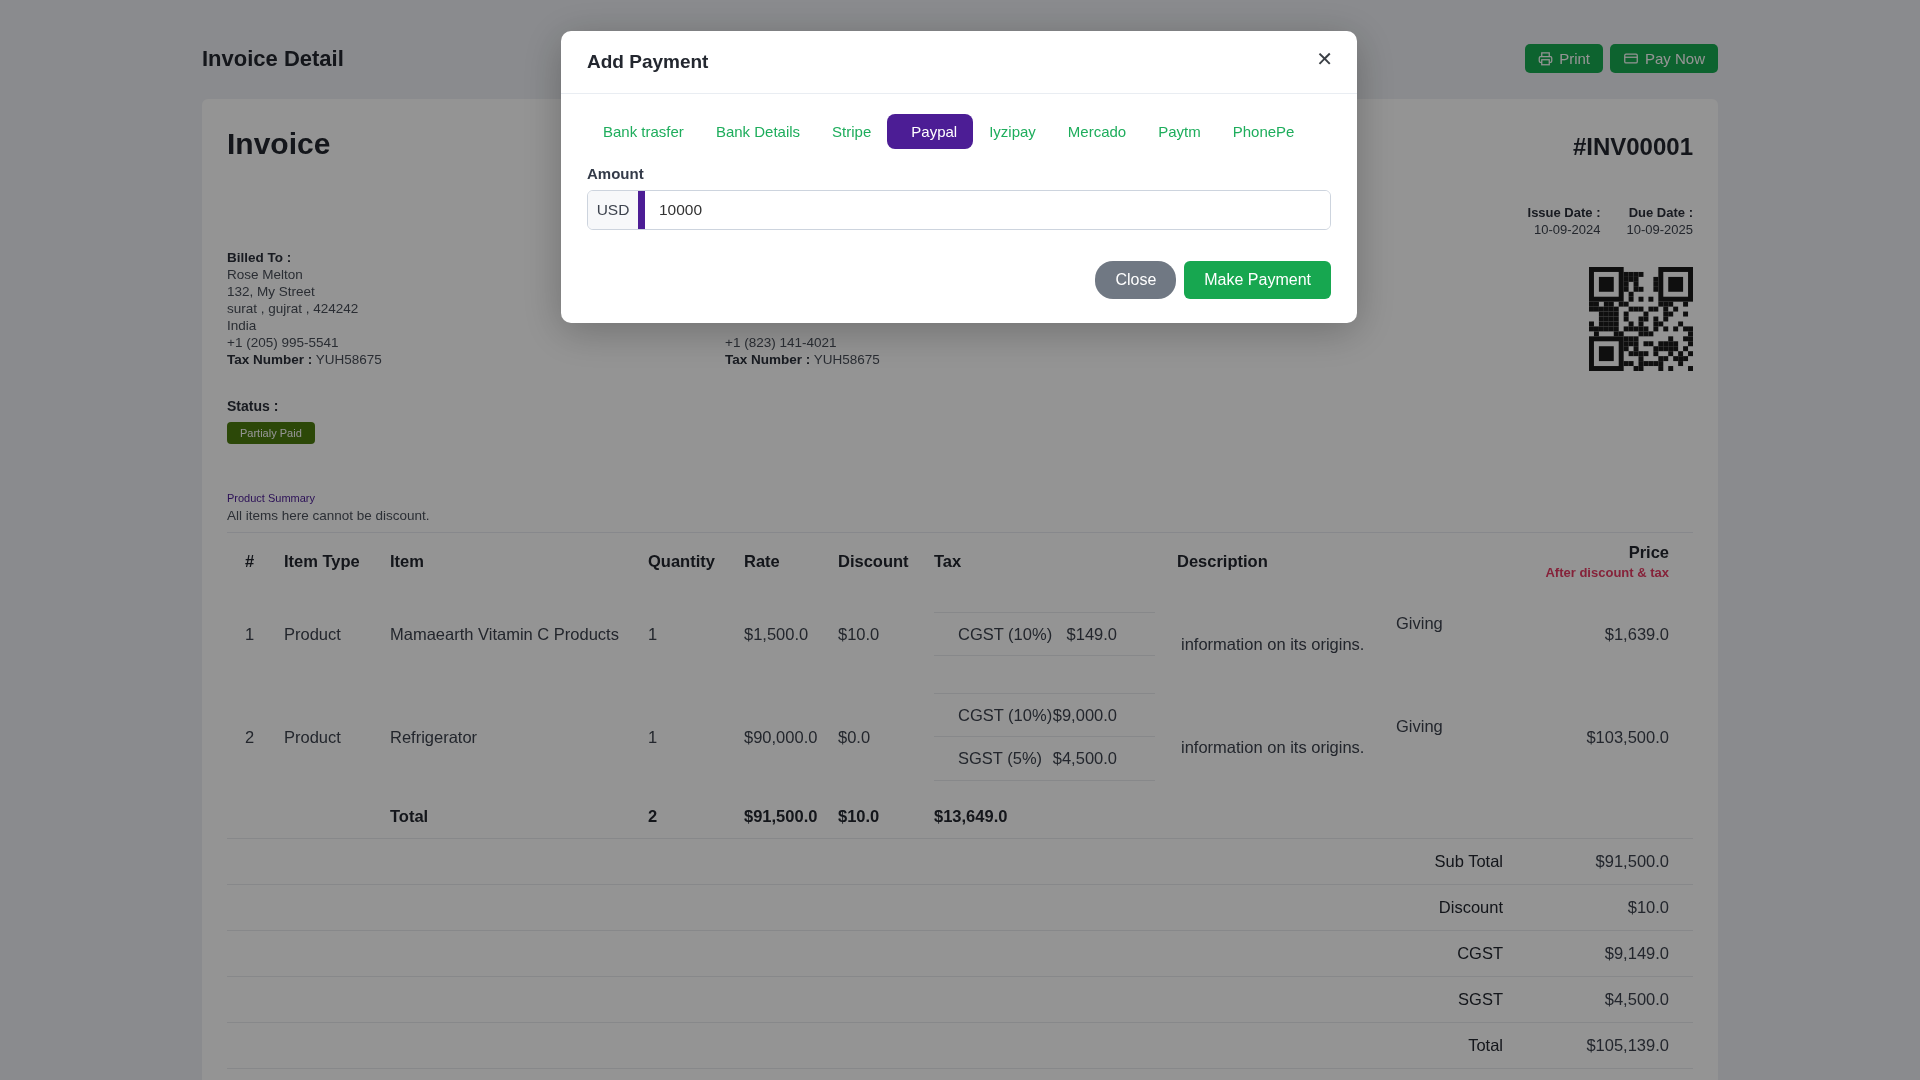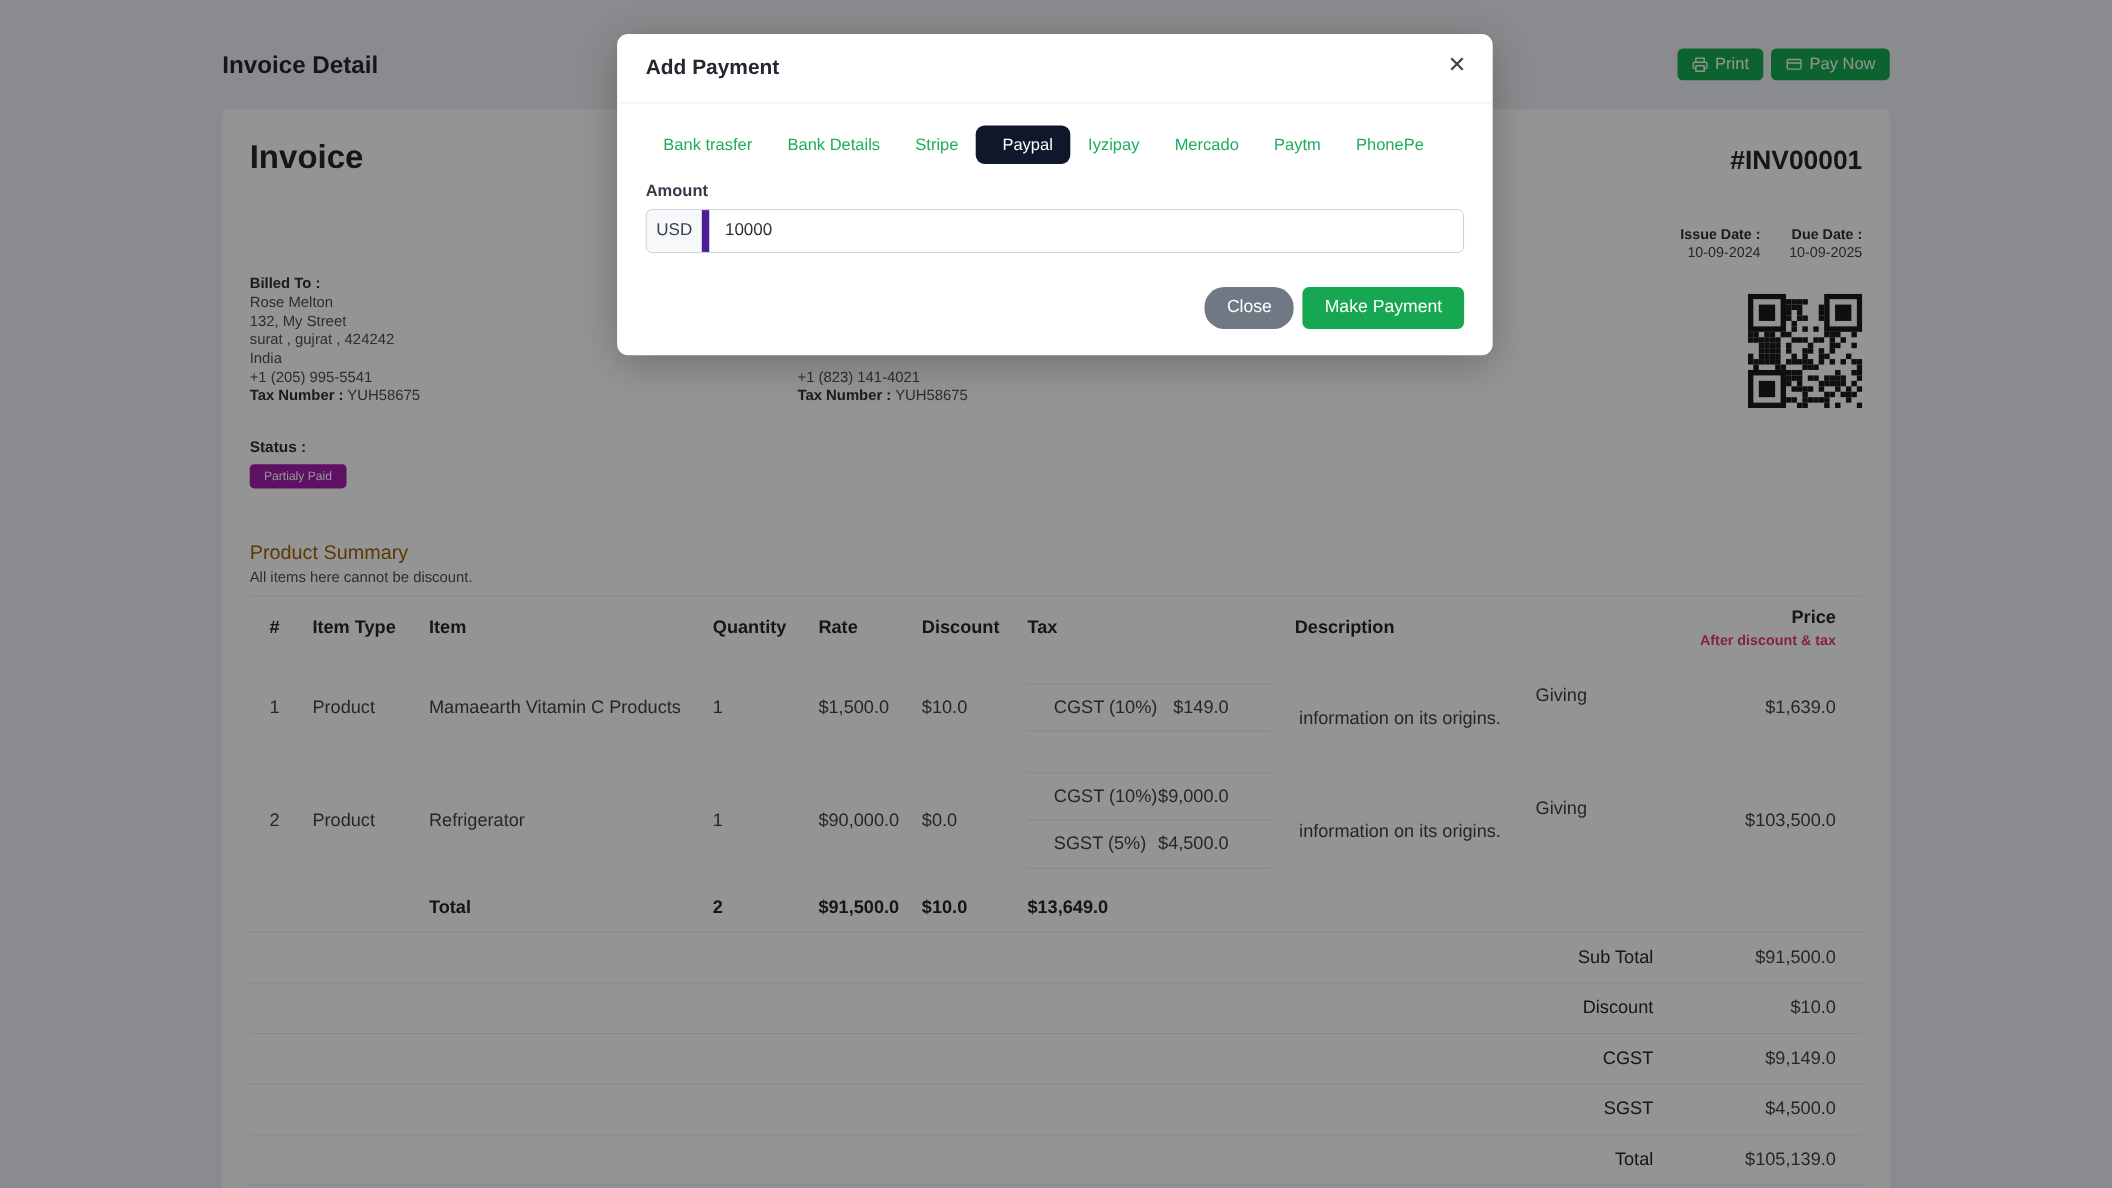"Paypal" .tab.active { background: #0f172a -> #4c1d95 }
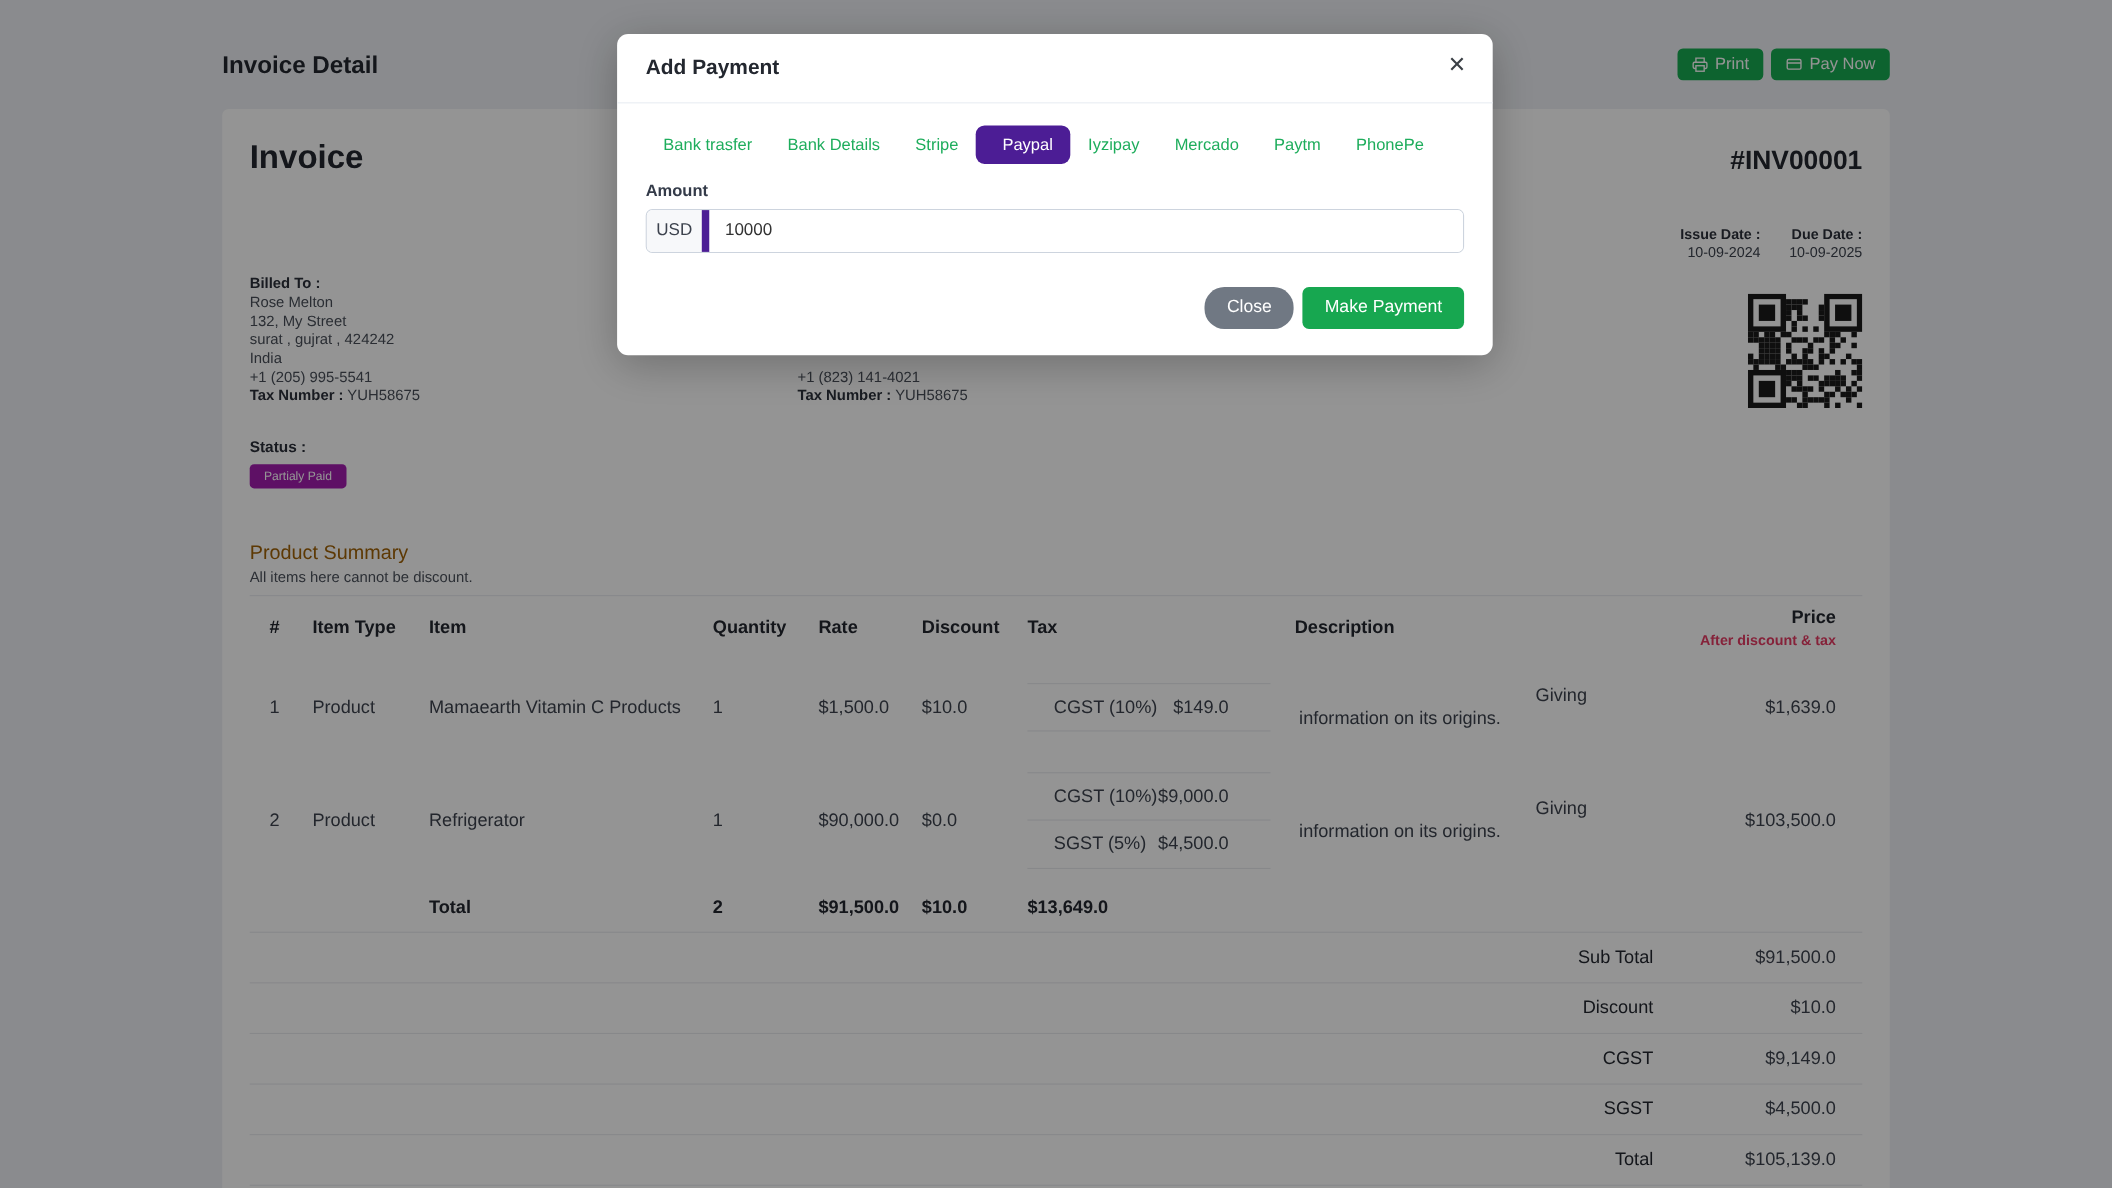"Partialy Paid" .badge { background: #a21caf -> #4d7c0f }
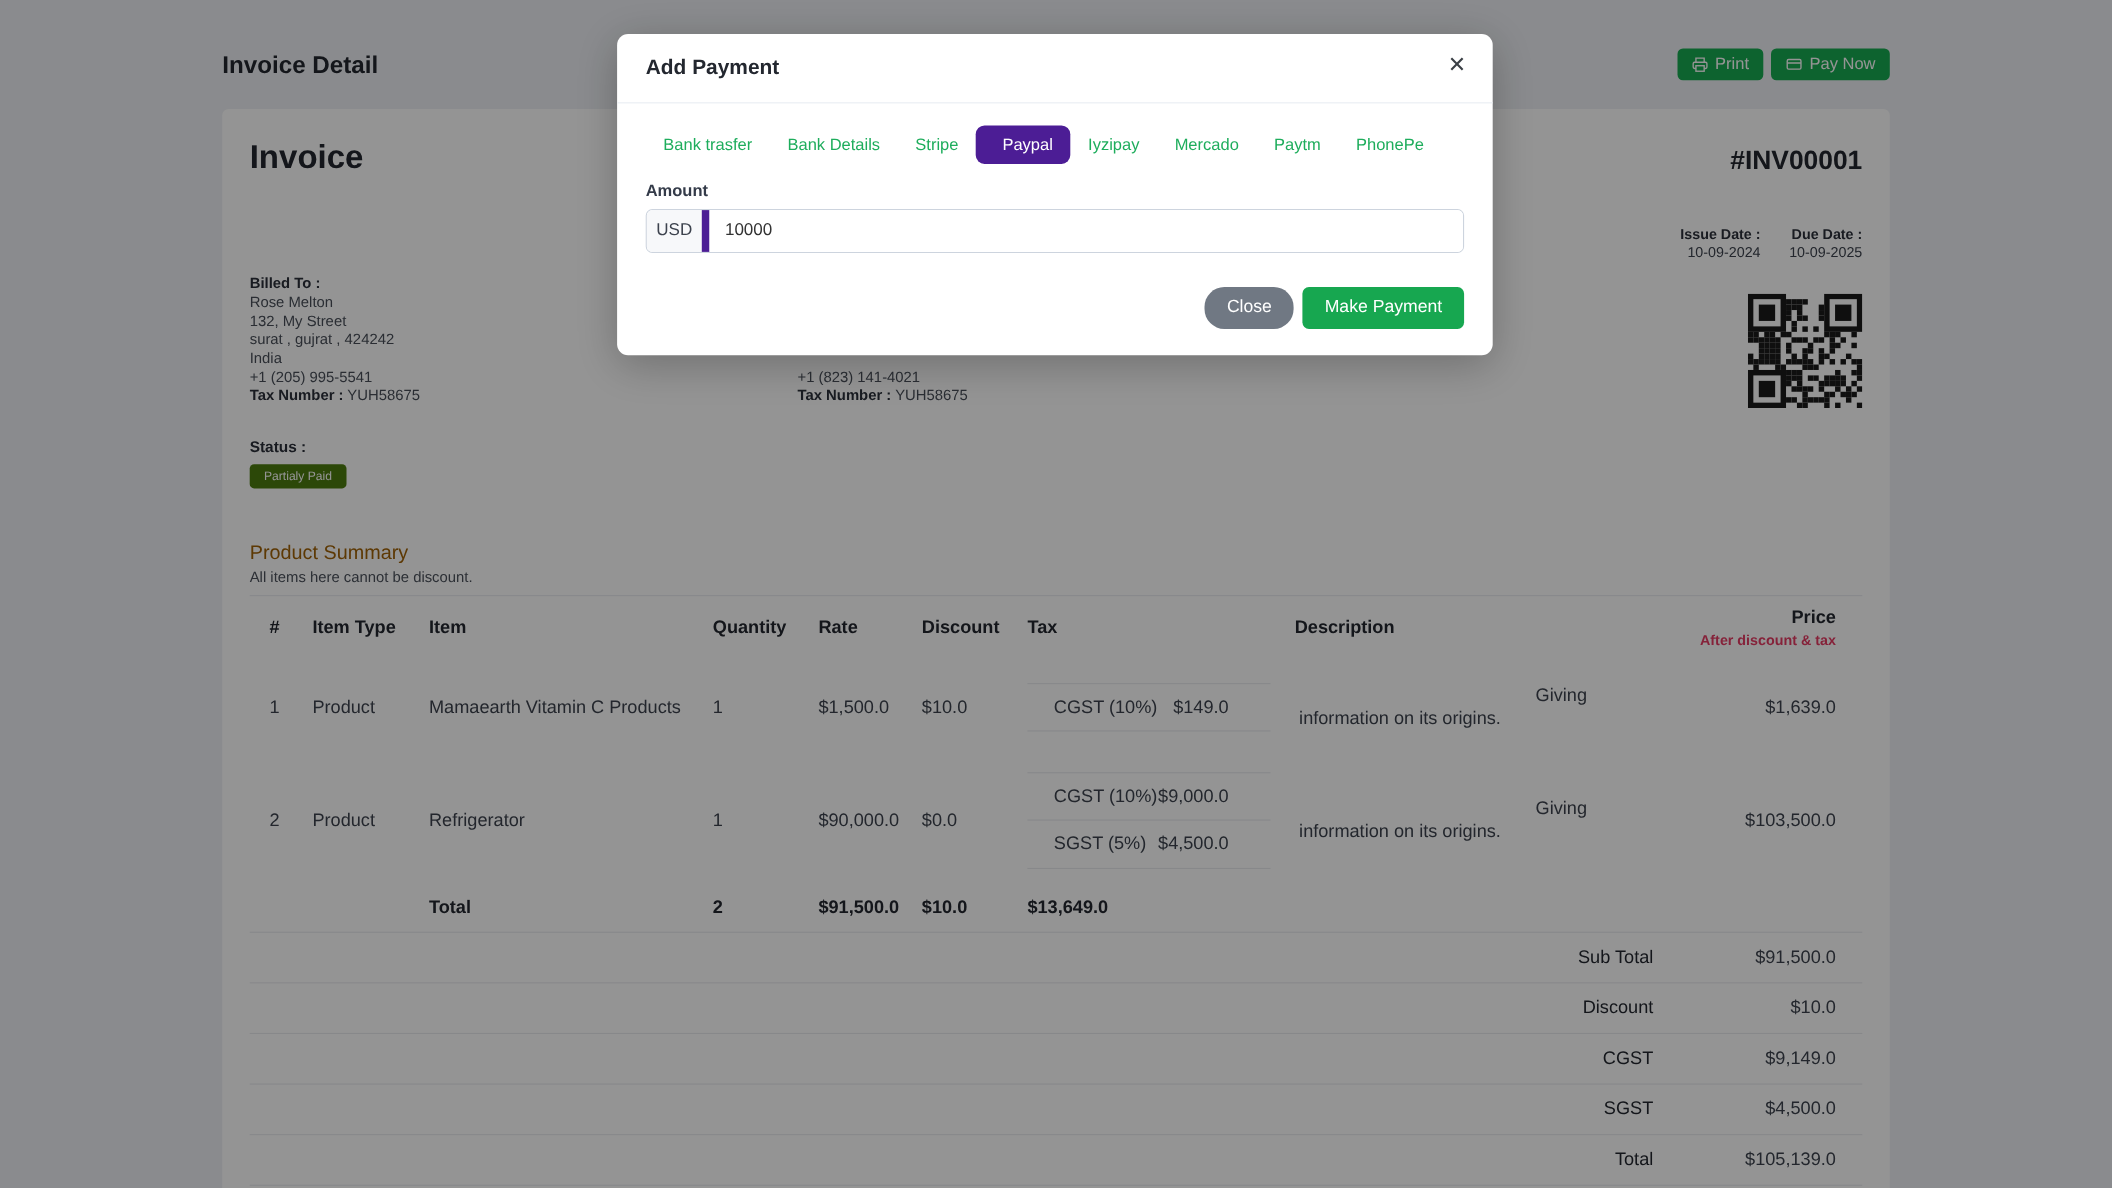"Product Summary" .ps-title { color: #a16207 -> #4c1d95; font-size: 18px -> 11px }
